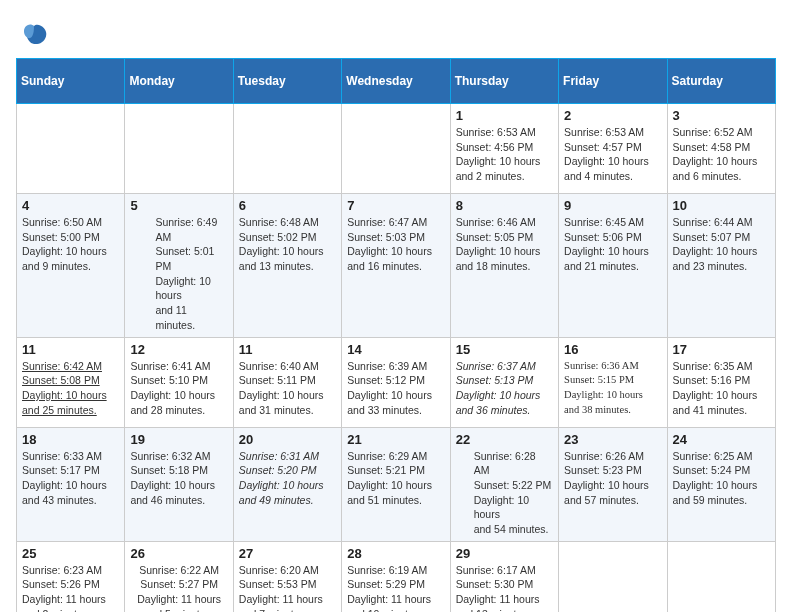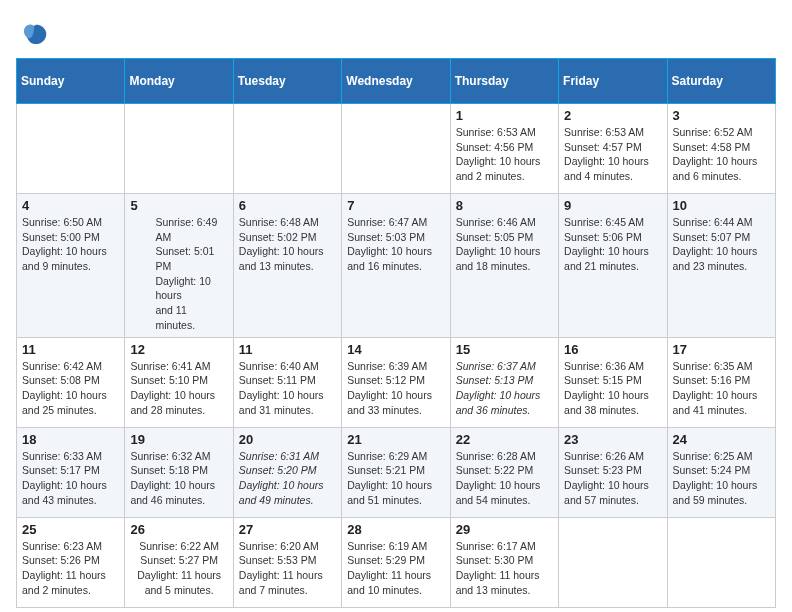"Sunrise: 6:42 AM" div.day-info { text-decoration: none -> underline }
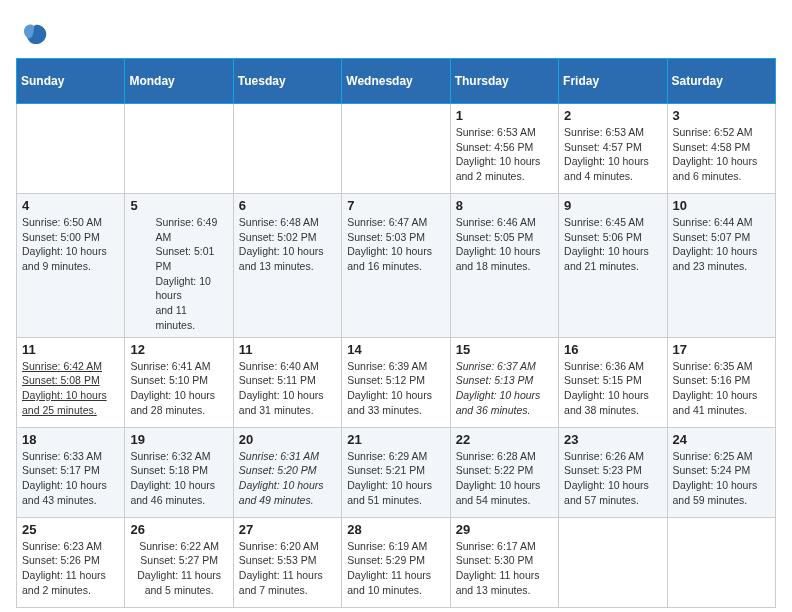"Sunrise: 6:36 AM" div.day-info { font-family: none -> Liberation Serif, serif }
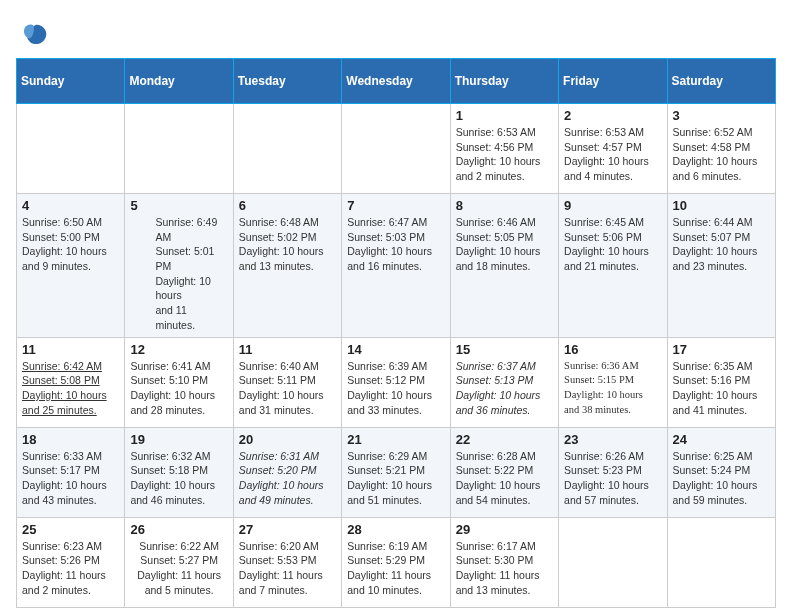"Sunrise: 6:28 AM" div.day-info { margin-left: none -> 18px }
